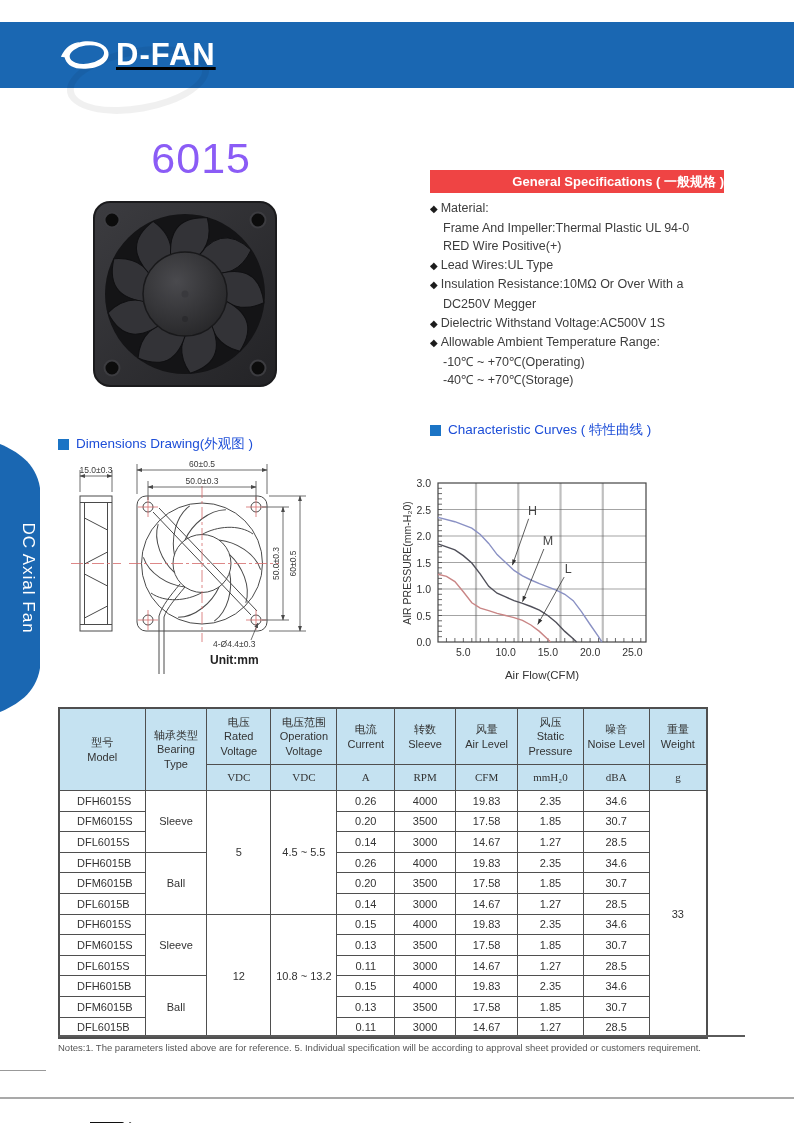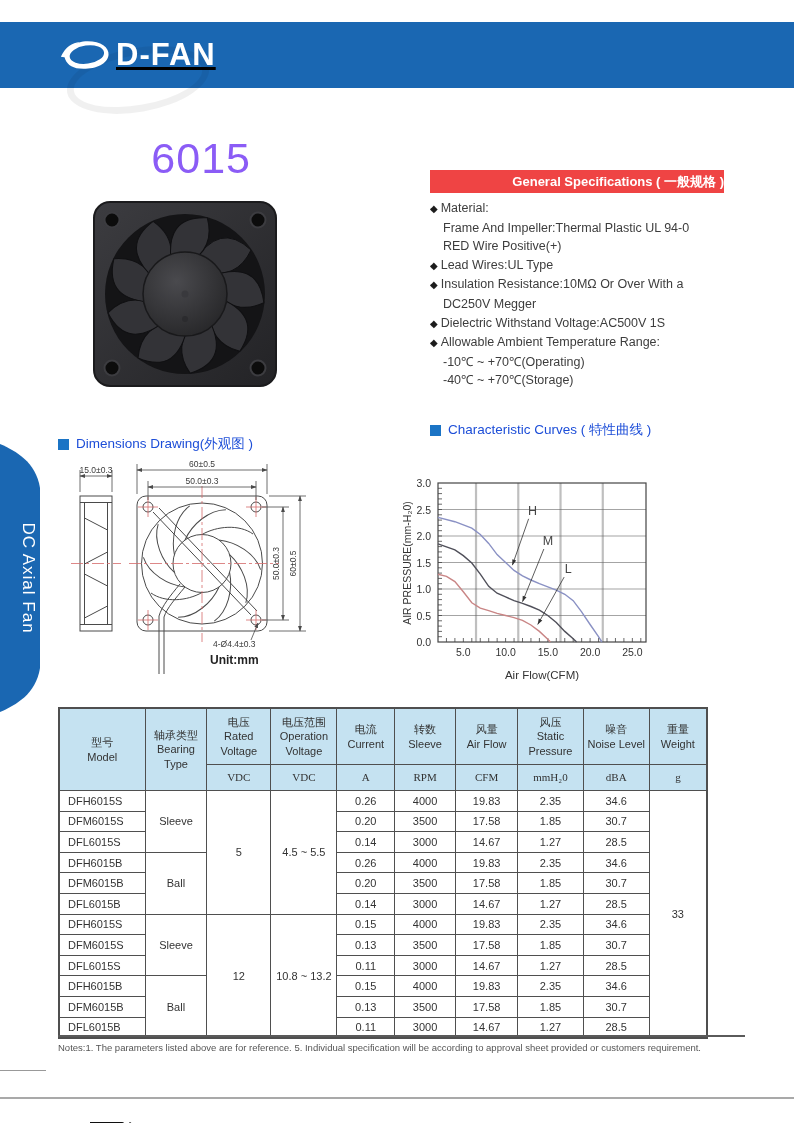"Air Flow" div { text: Flow -> Level }
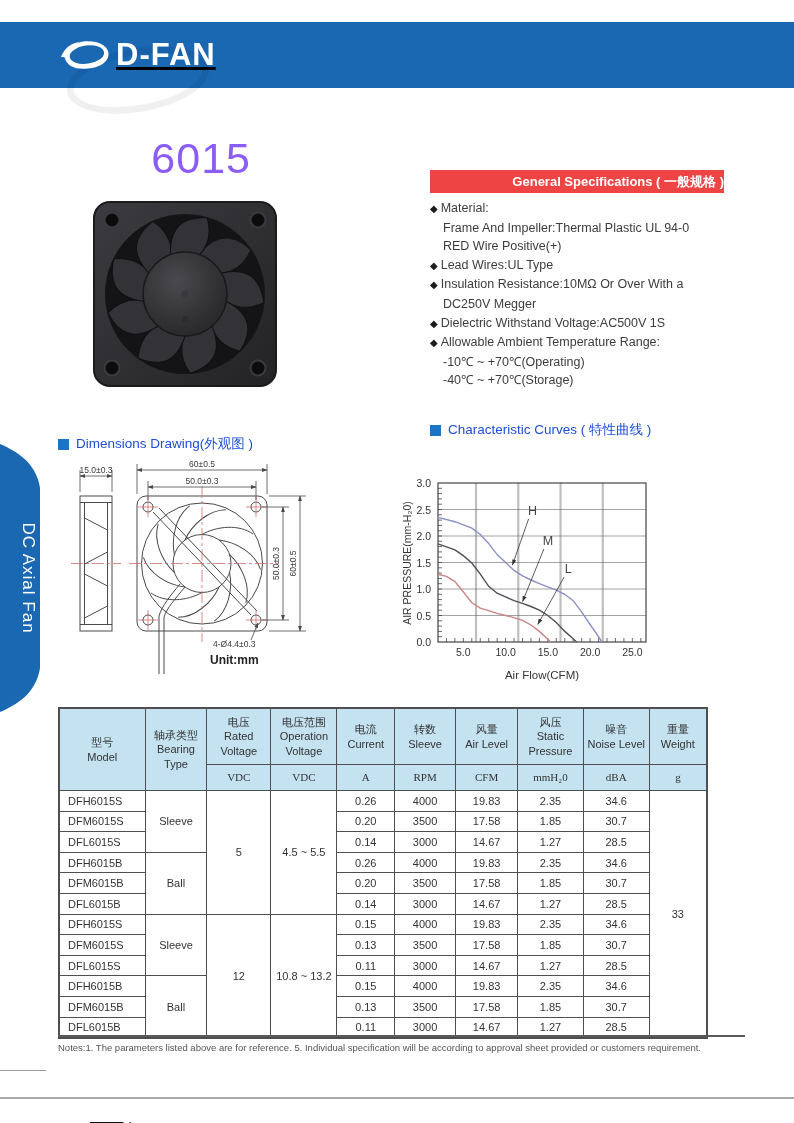"DFH6015S" .spec-table tbody td.model-cell { padding-left: 8px -> 17px }
